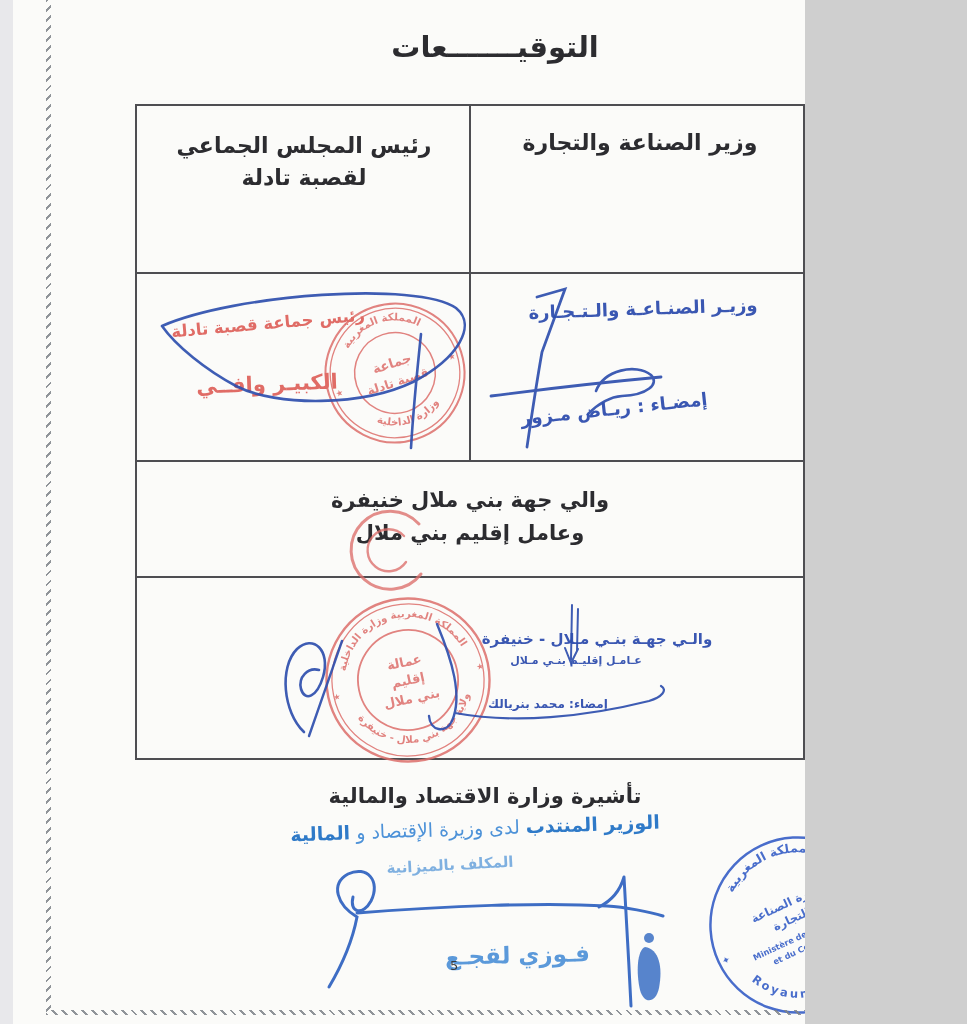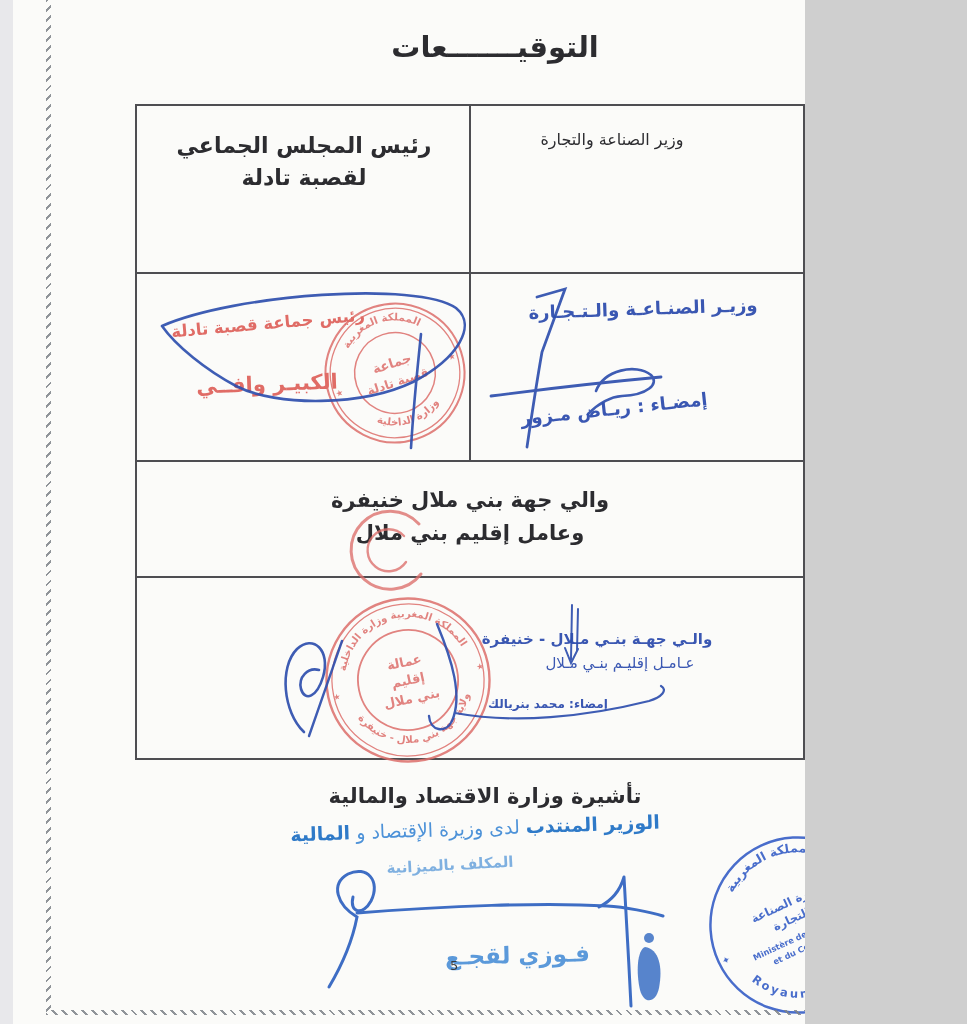"وزير الصناعة والتجارة" .th-minister { font-size: 16px -> 22px; font-weight: normal -> bold; left: 454px -> 482px }
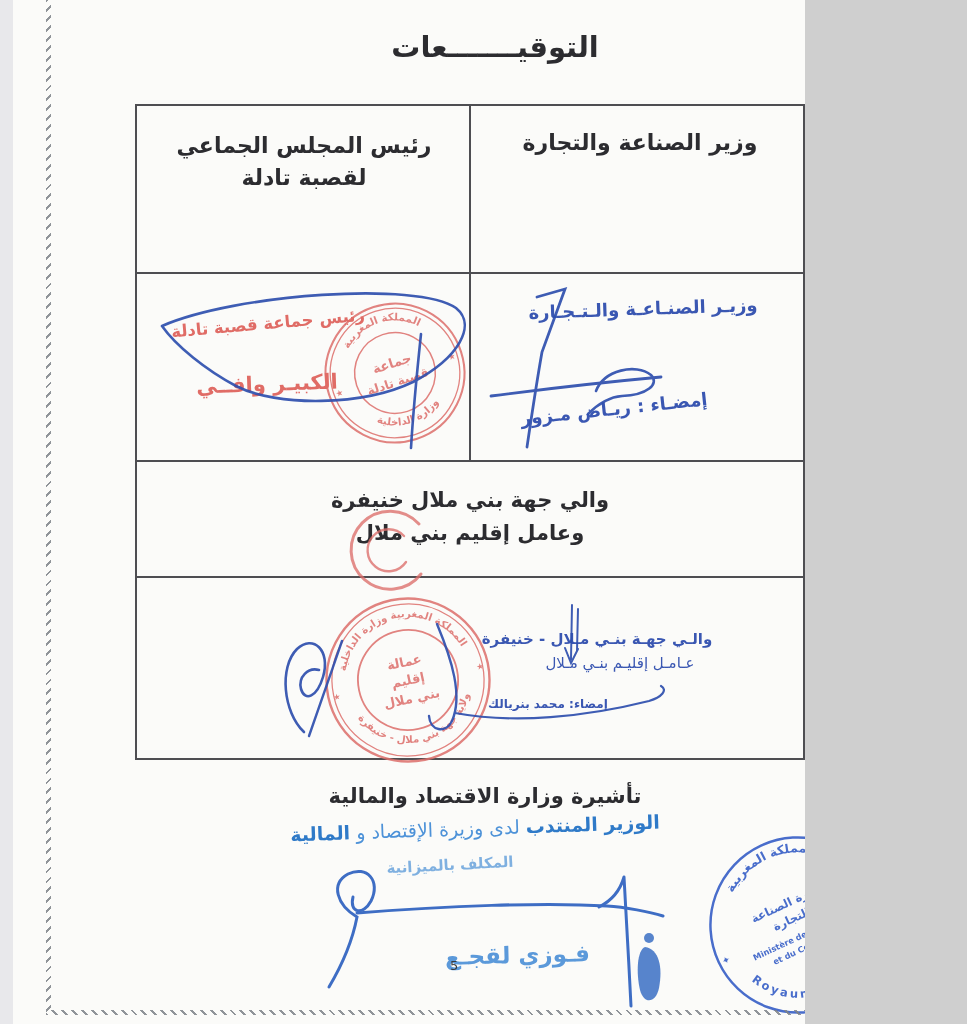"عـامـل إقليـم بنـي مـلال" .wali-blue-2 { font-size: 15px -> 11px; font-weight: normal -> bold; left: 470px -> 426px }
